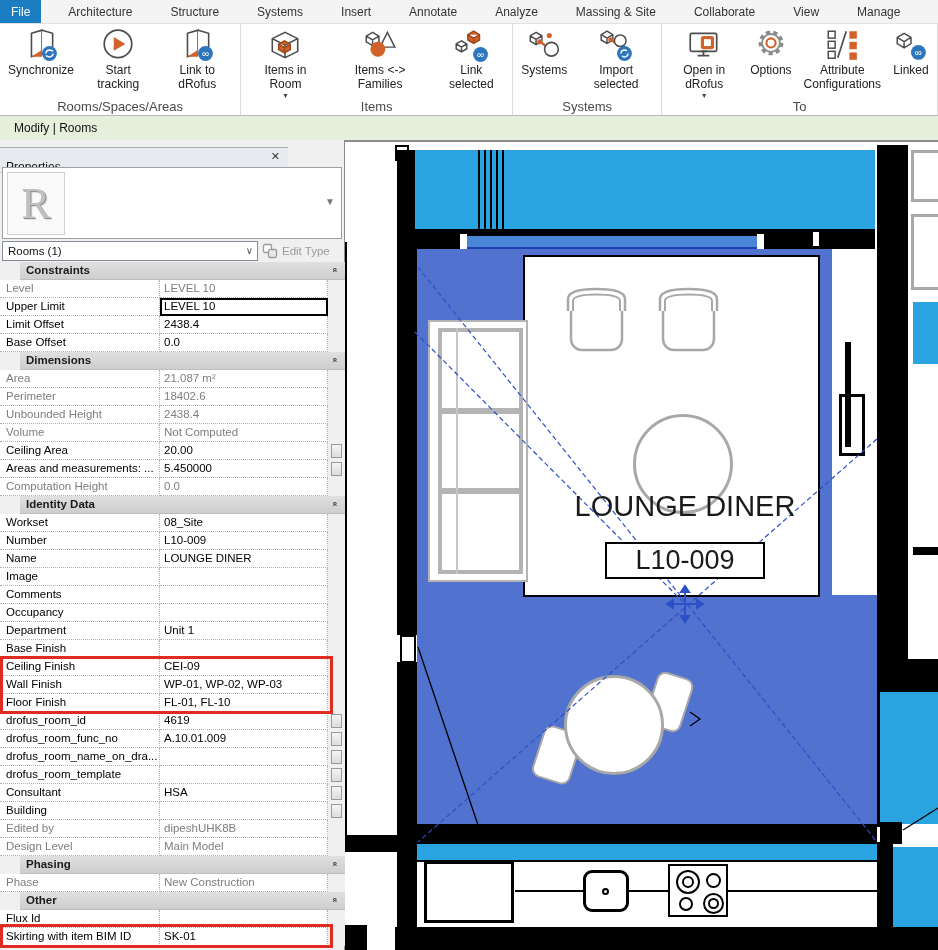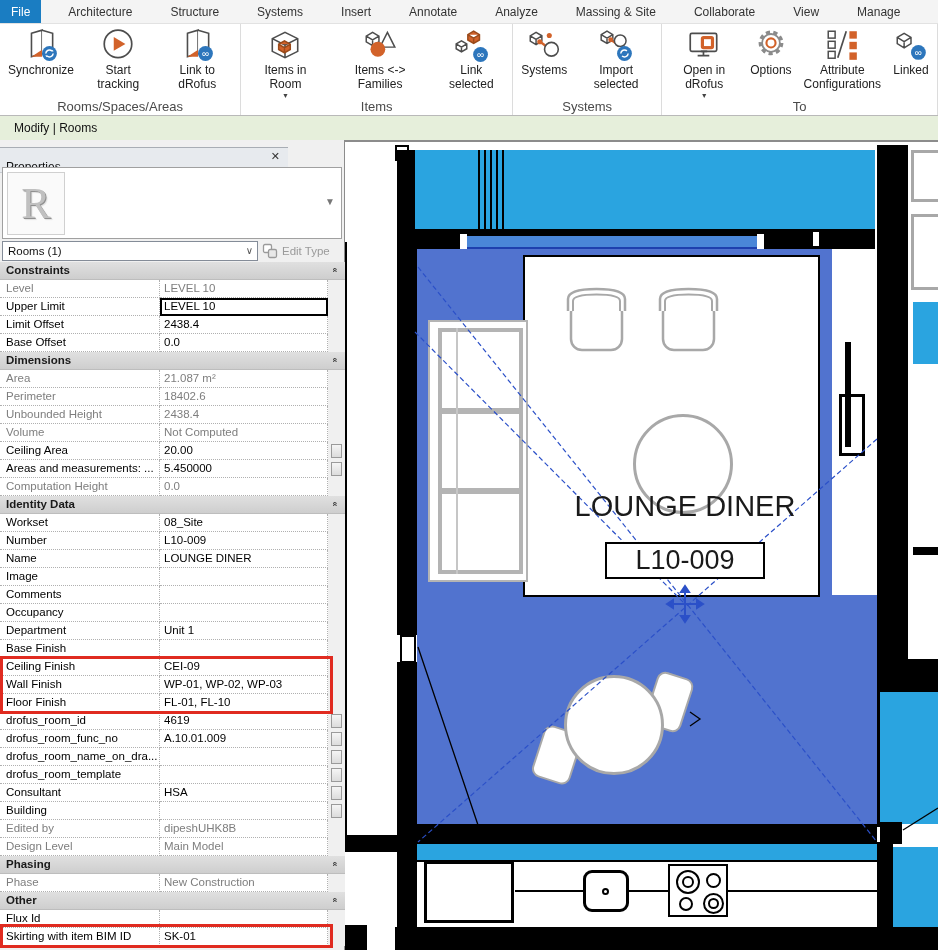"Constraints" .psec { margin-left: none -> 20px }
